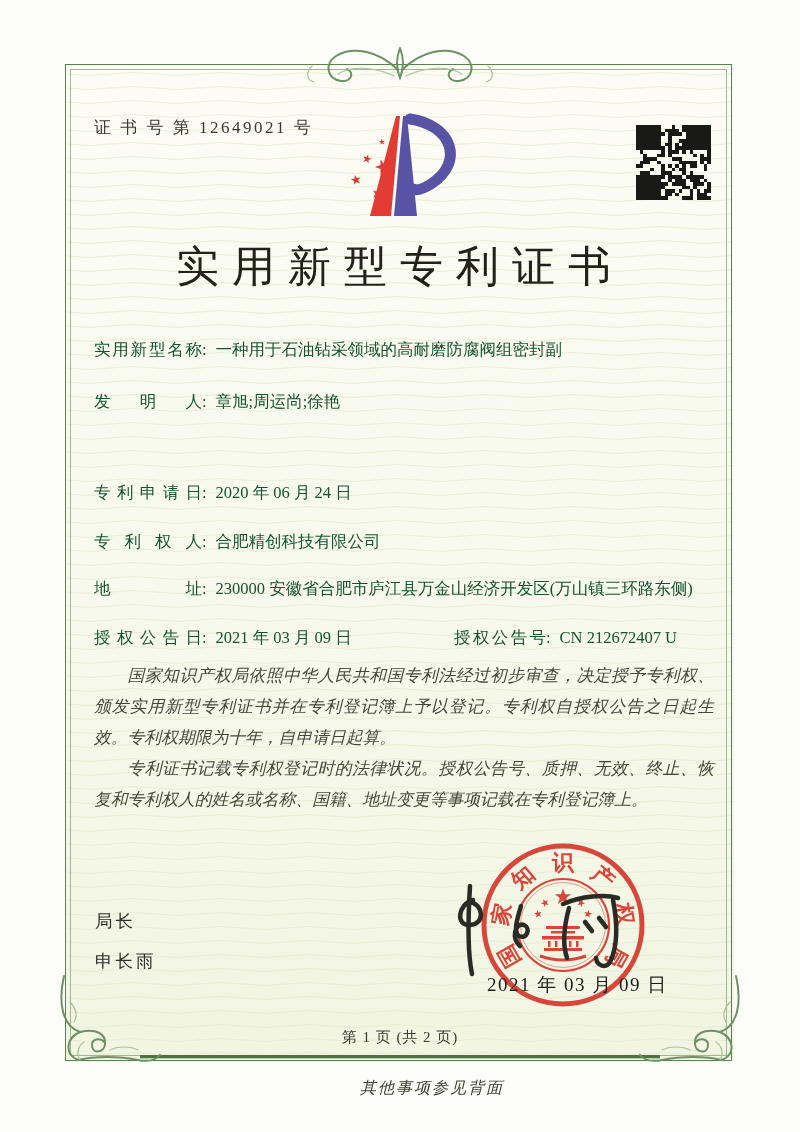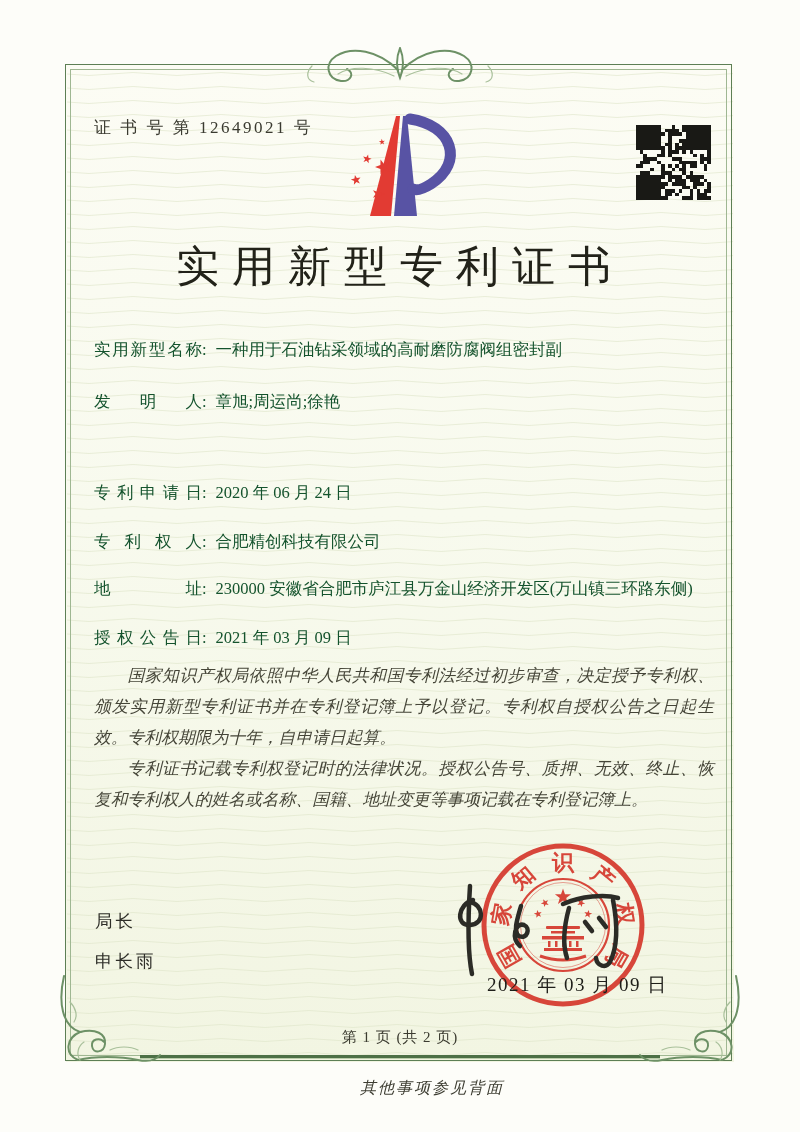"授权公告号: CN 212672407 U" span.pair2 { html: none -> <span> <span>授权公告号</span><span>:</span><span>CN 212672407 U</span> </span> }
